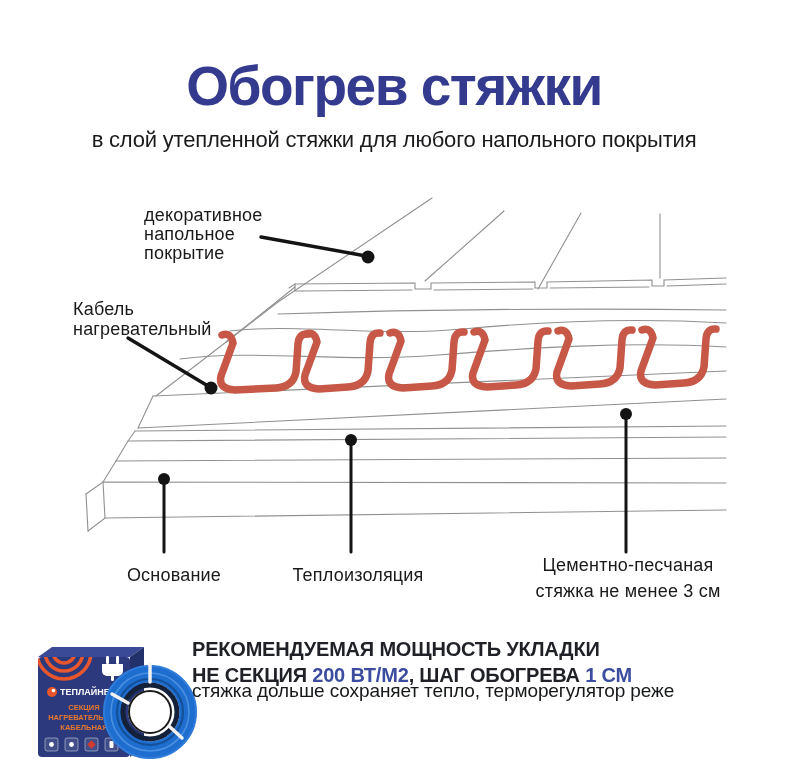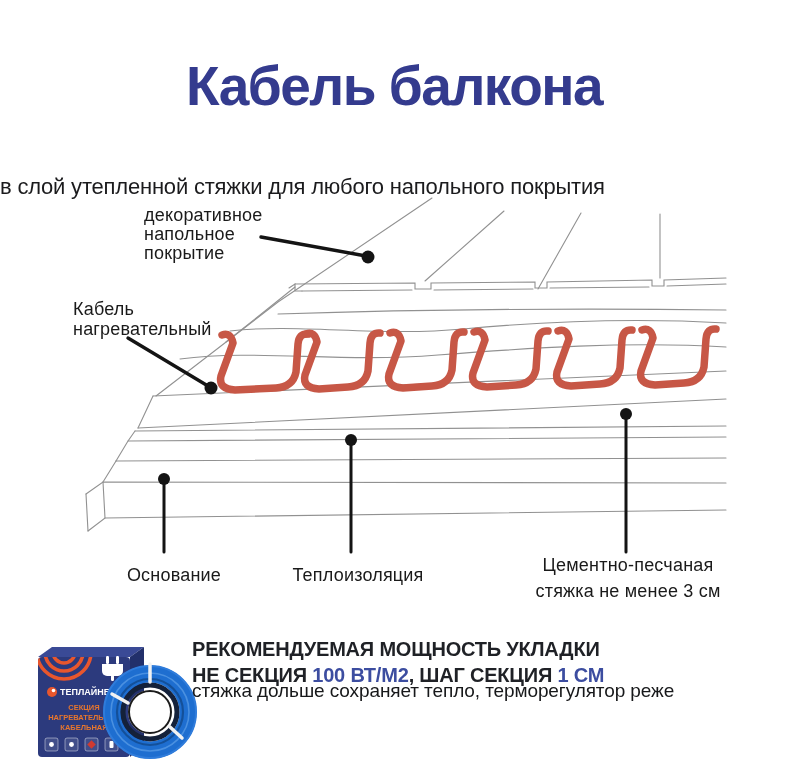"Кабель балкона" div.title { text: Кабель балкона -> Обогрев стяжки }
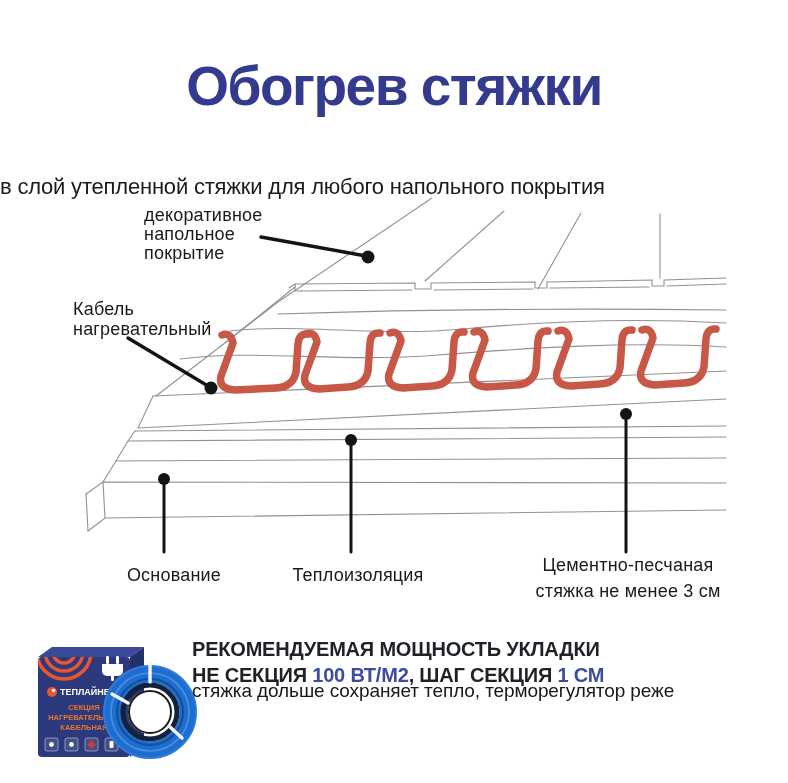"в слой утепленной стяжки для" .subtitle { margin-top: 47px -> none; text-align: none -> center }
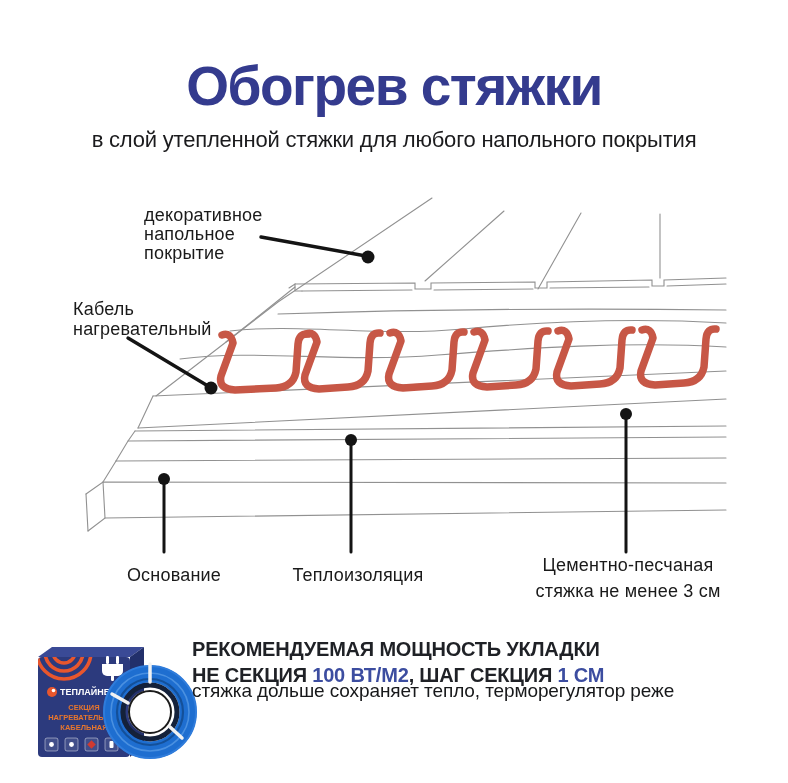"100 ВТ/М2" span.accent { text: 100 -> 200 }
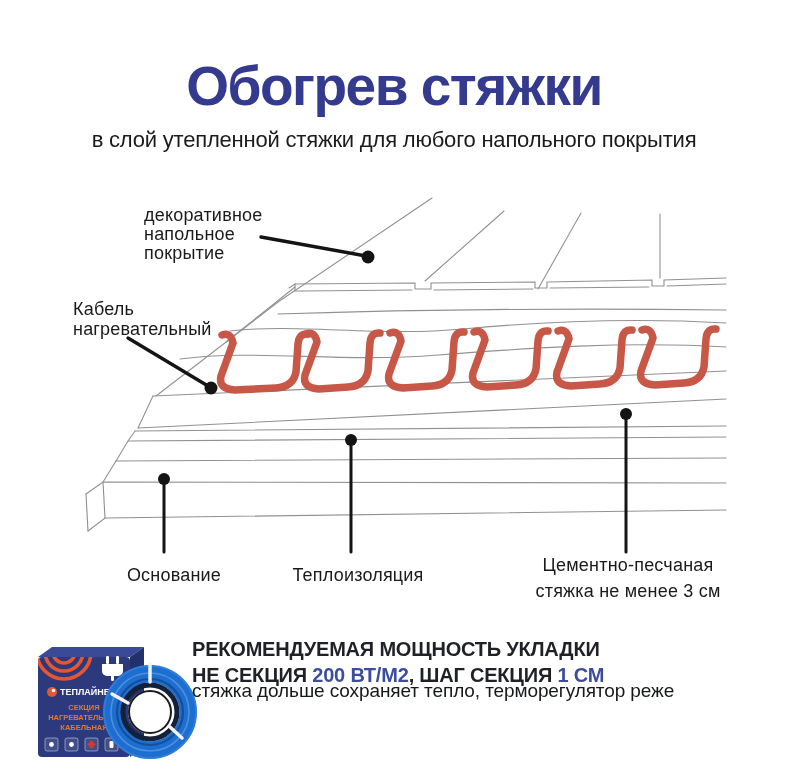", ШАГ СЕКЦИЯ" span { text: СЕКЦИЯ -> ОБОГРЕВА }
